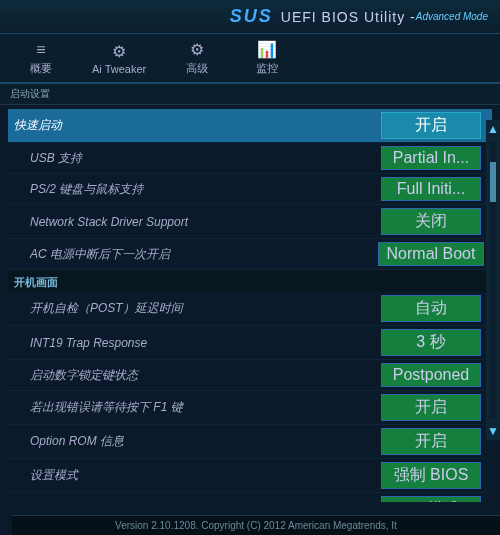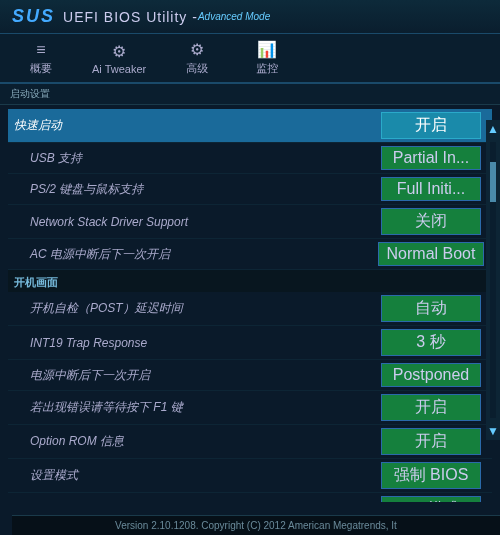"SUS" .header { justify-content: none -> flex-end }
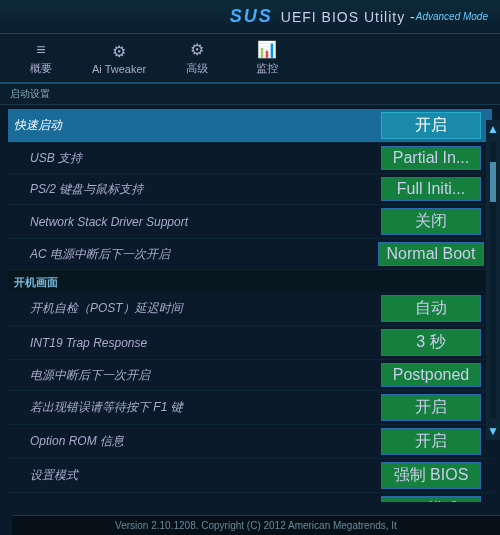"电源中断后下一次开启" span.row-label { text: 电源中断后下一次开启 -> 启动数字锁定键状态 }
